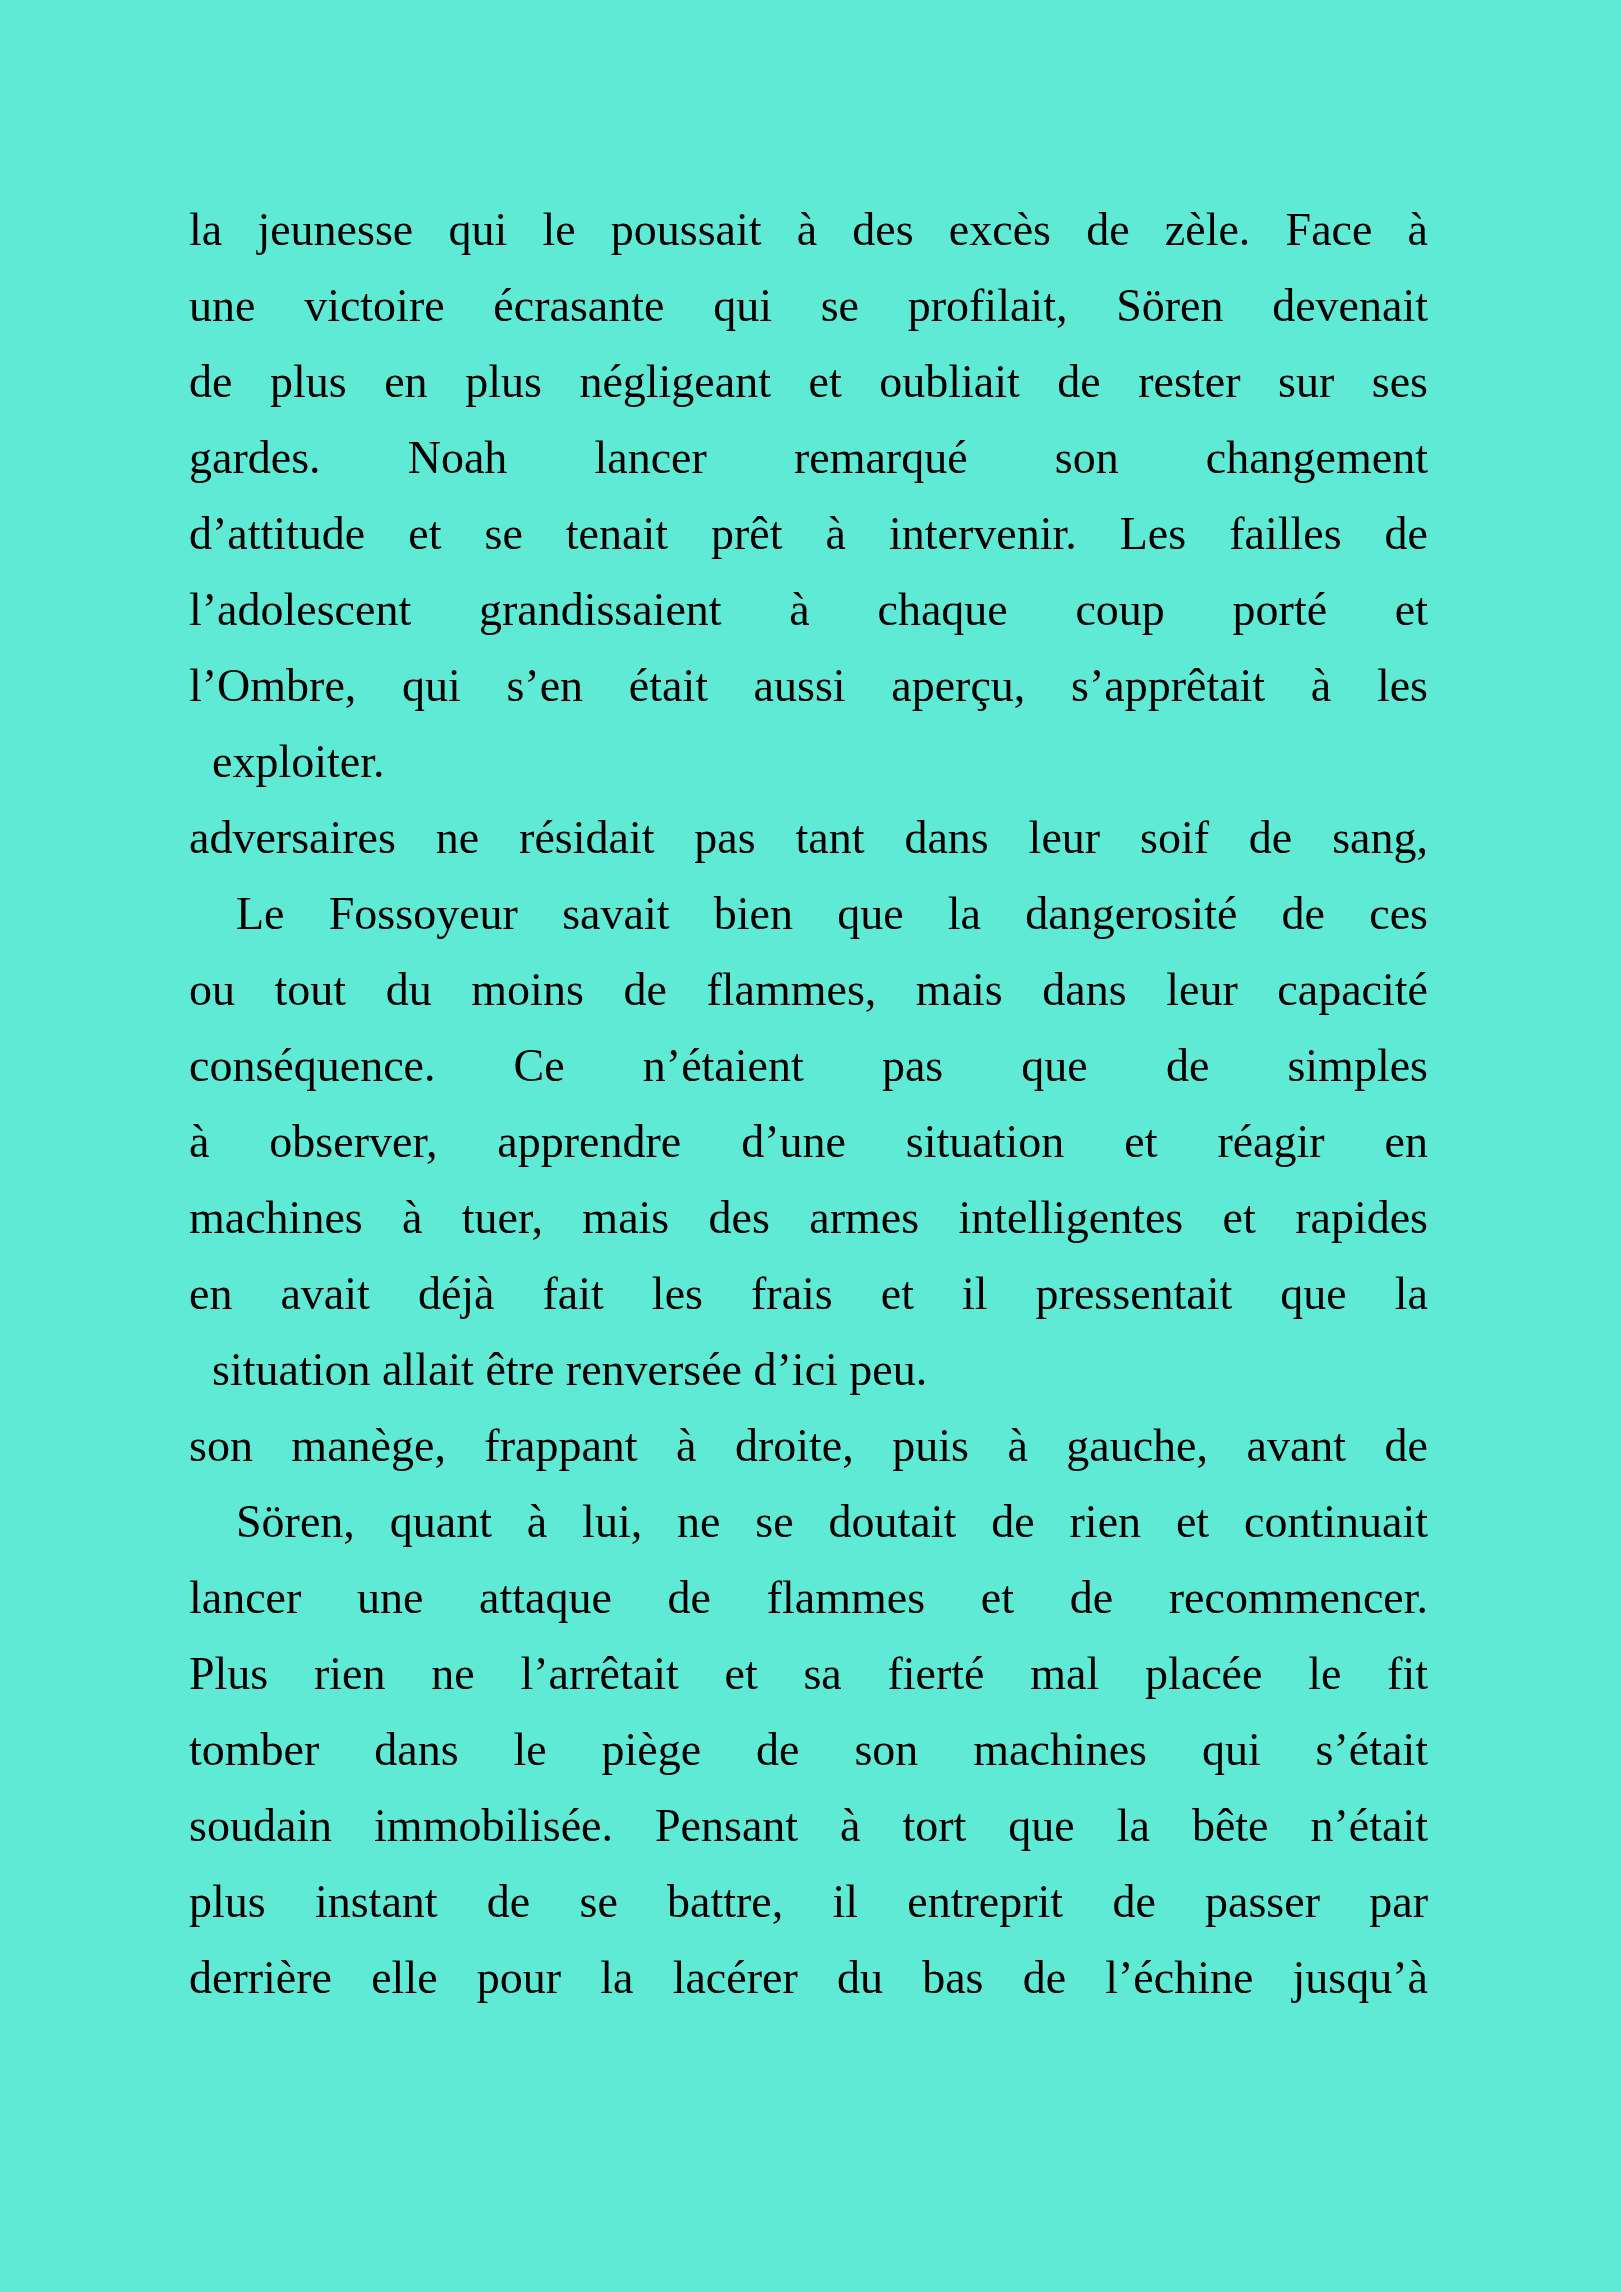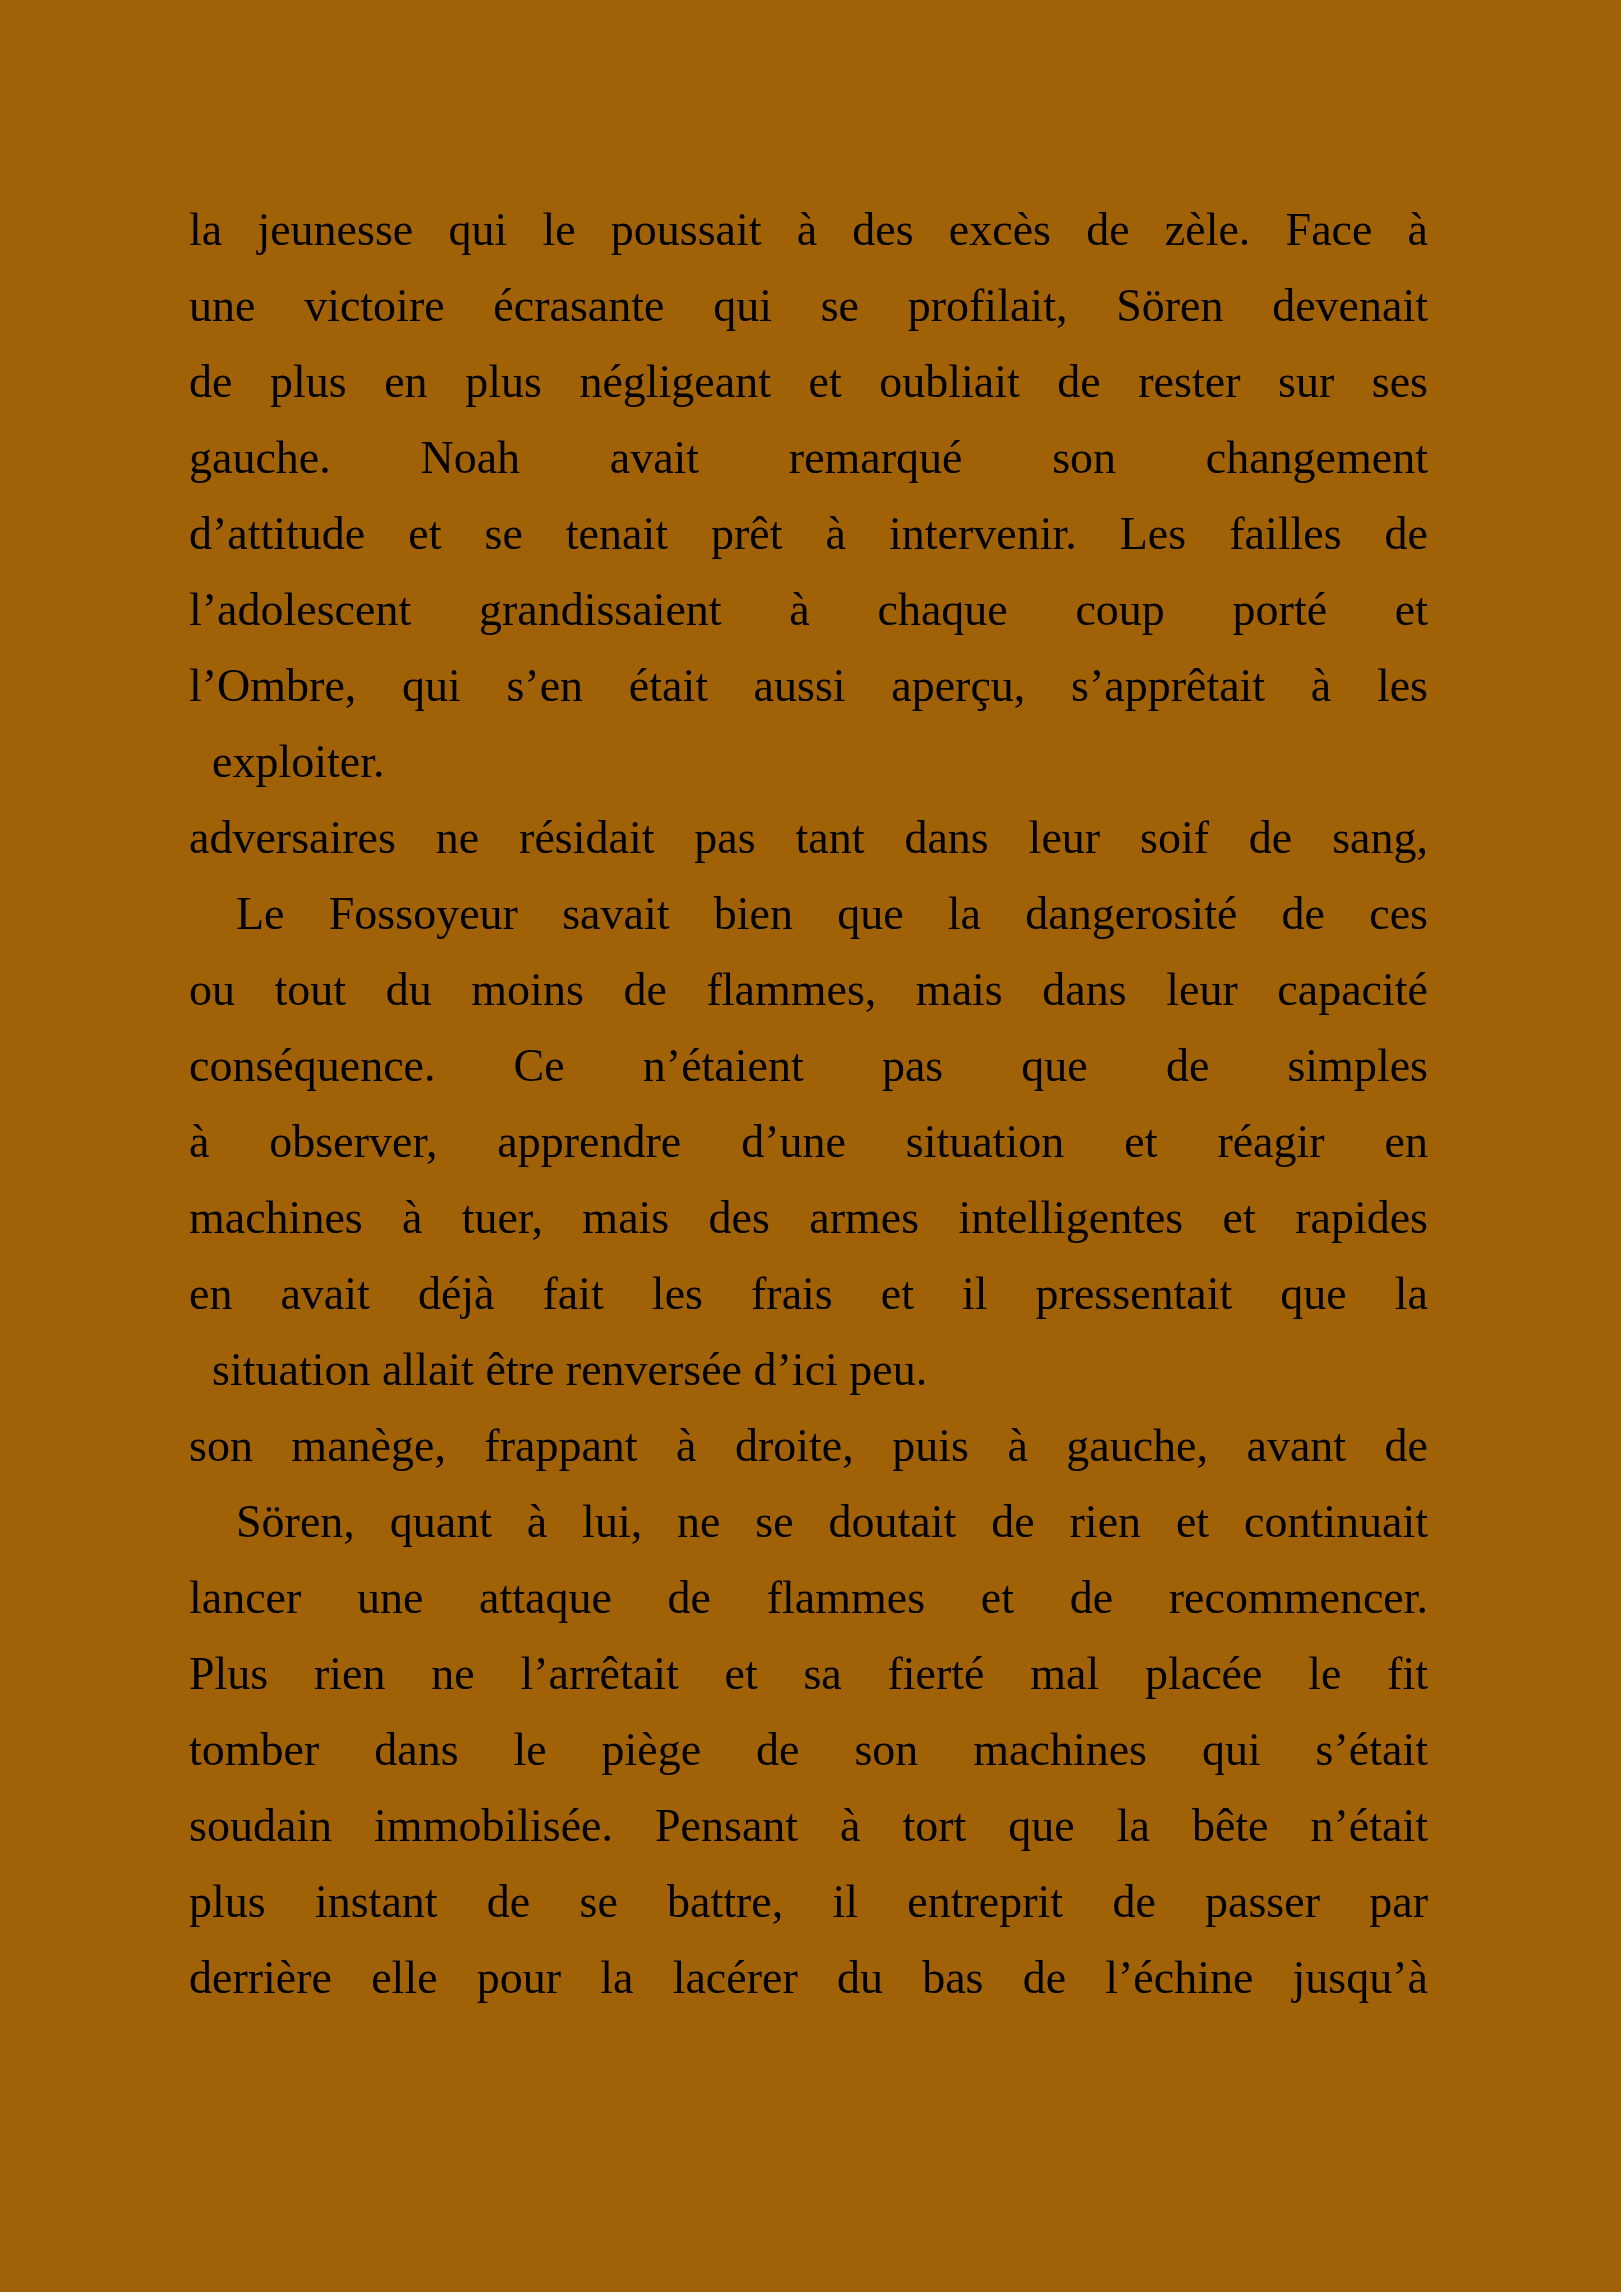"la jeunesse qui le poussait" .page { background: #a16207 -> #5eead4 }
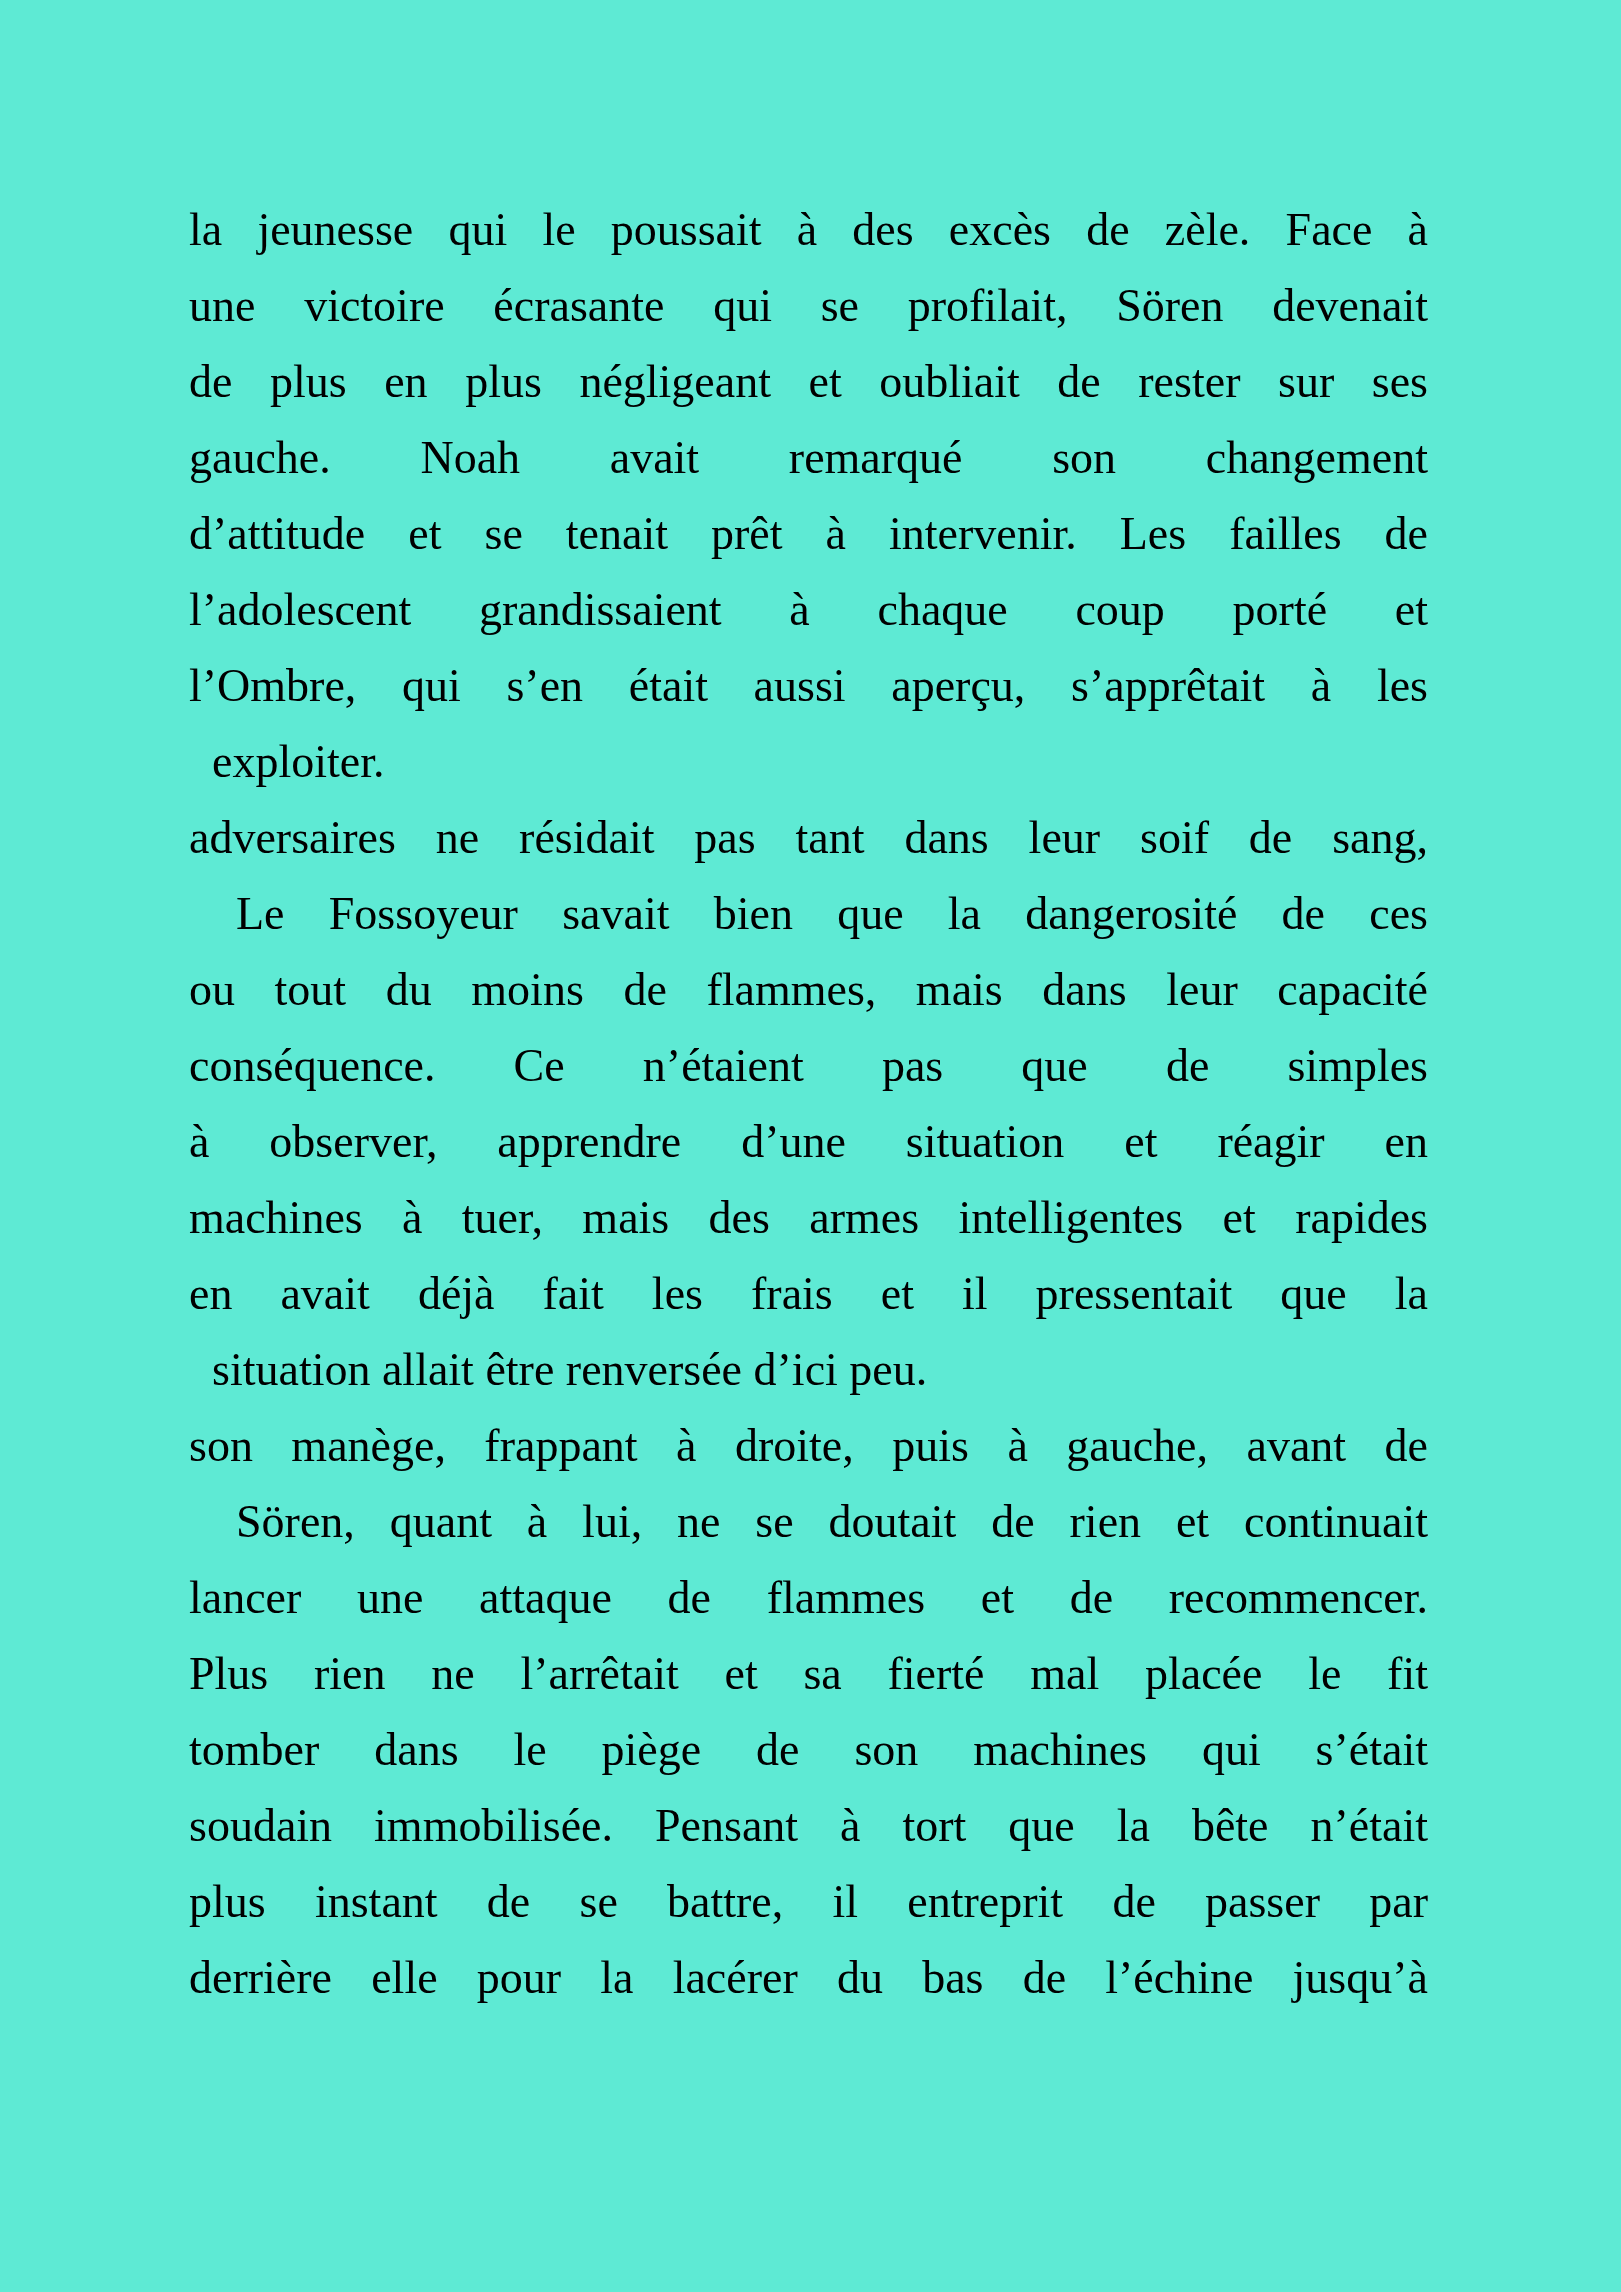"gauche. Noah avait remarqué son" div.line { text: gauche. Noah avait -> gardes. Noah lancer }
